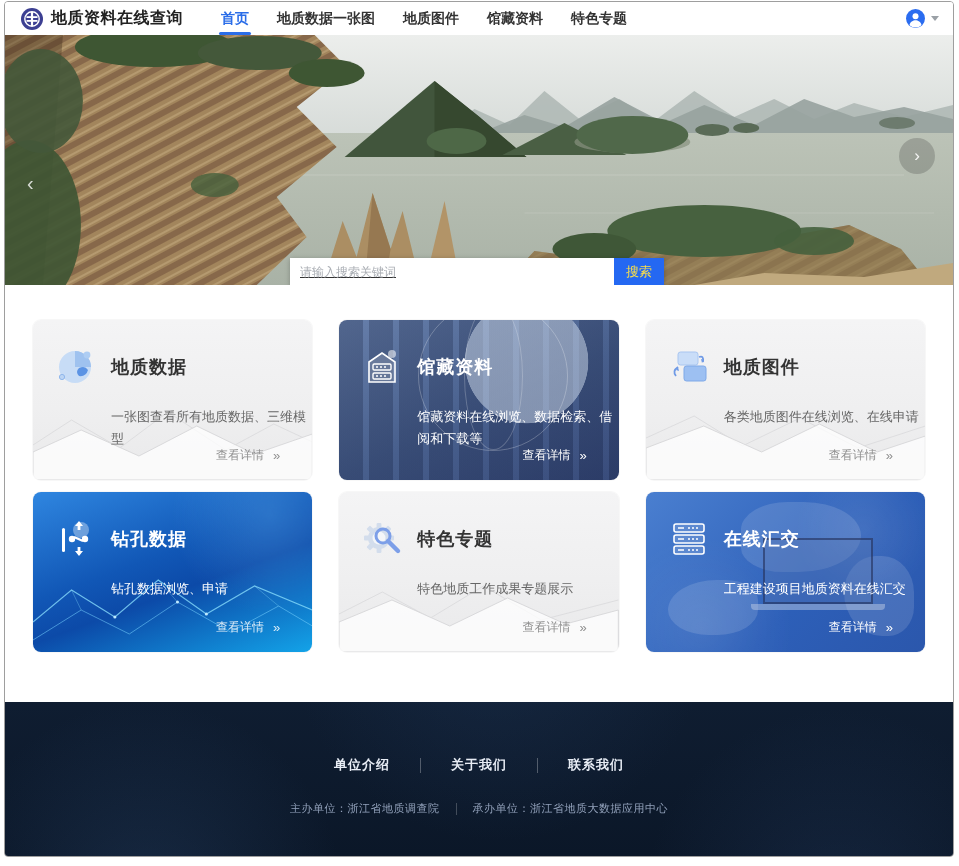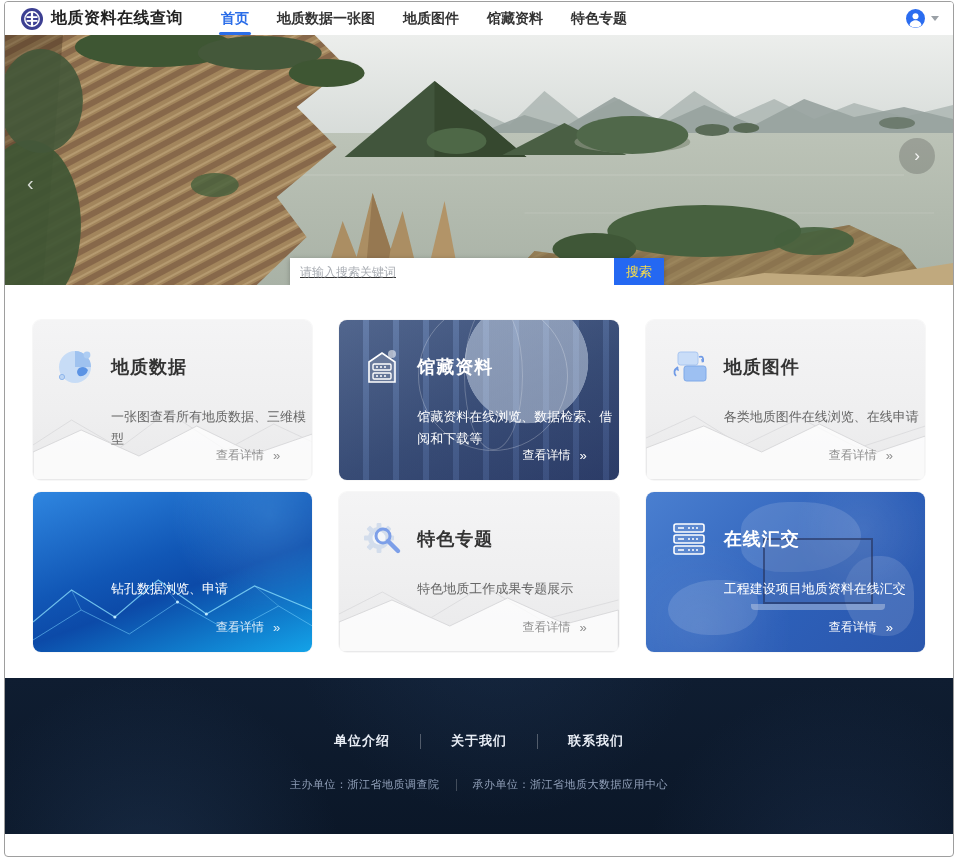"钻孔数据" div.card-head { html: none -> <div> <span> <svg> <circle></circle> <rect></rect> <path></path> <path></path> <circle></circle> <circle></circle> <line></line> </svg> </span> <h3>钻孔数据</h3> </div> }
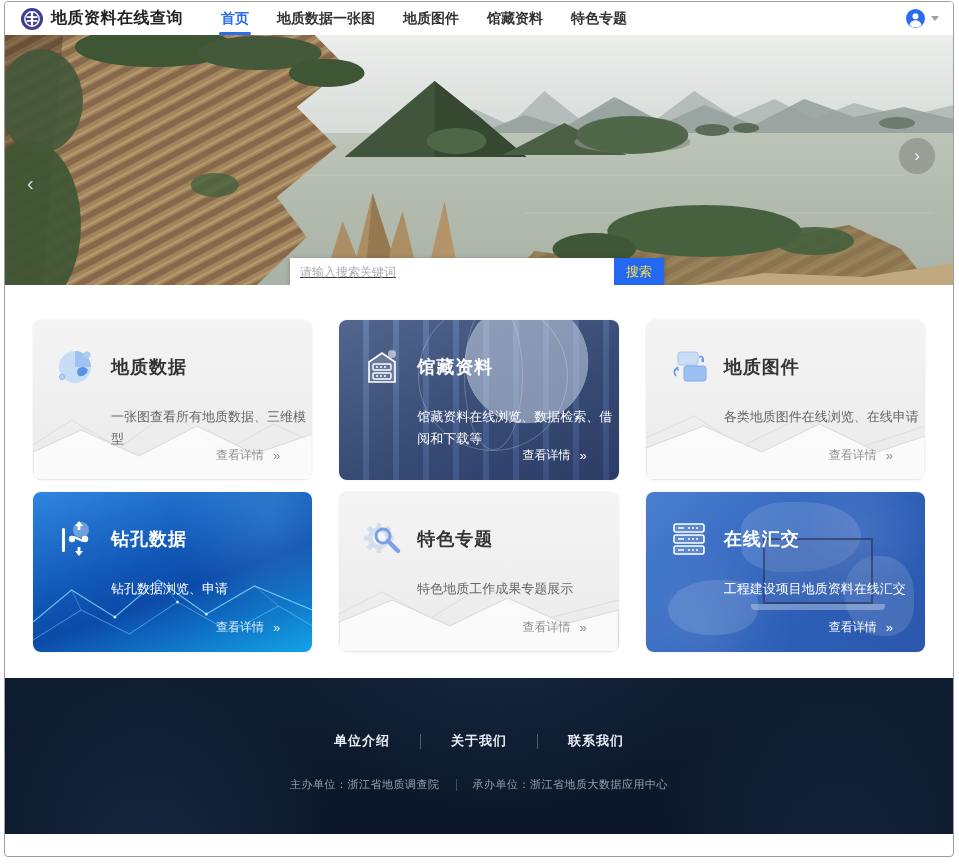"单位介绍" .footer { margin-top: 26px -> 50px }
